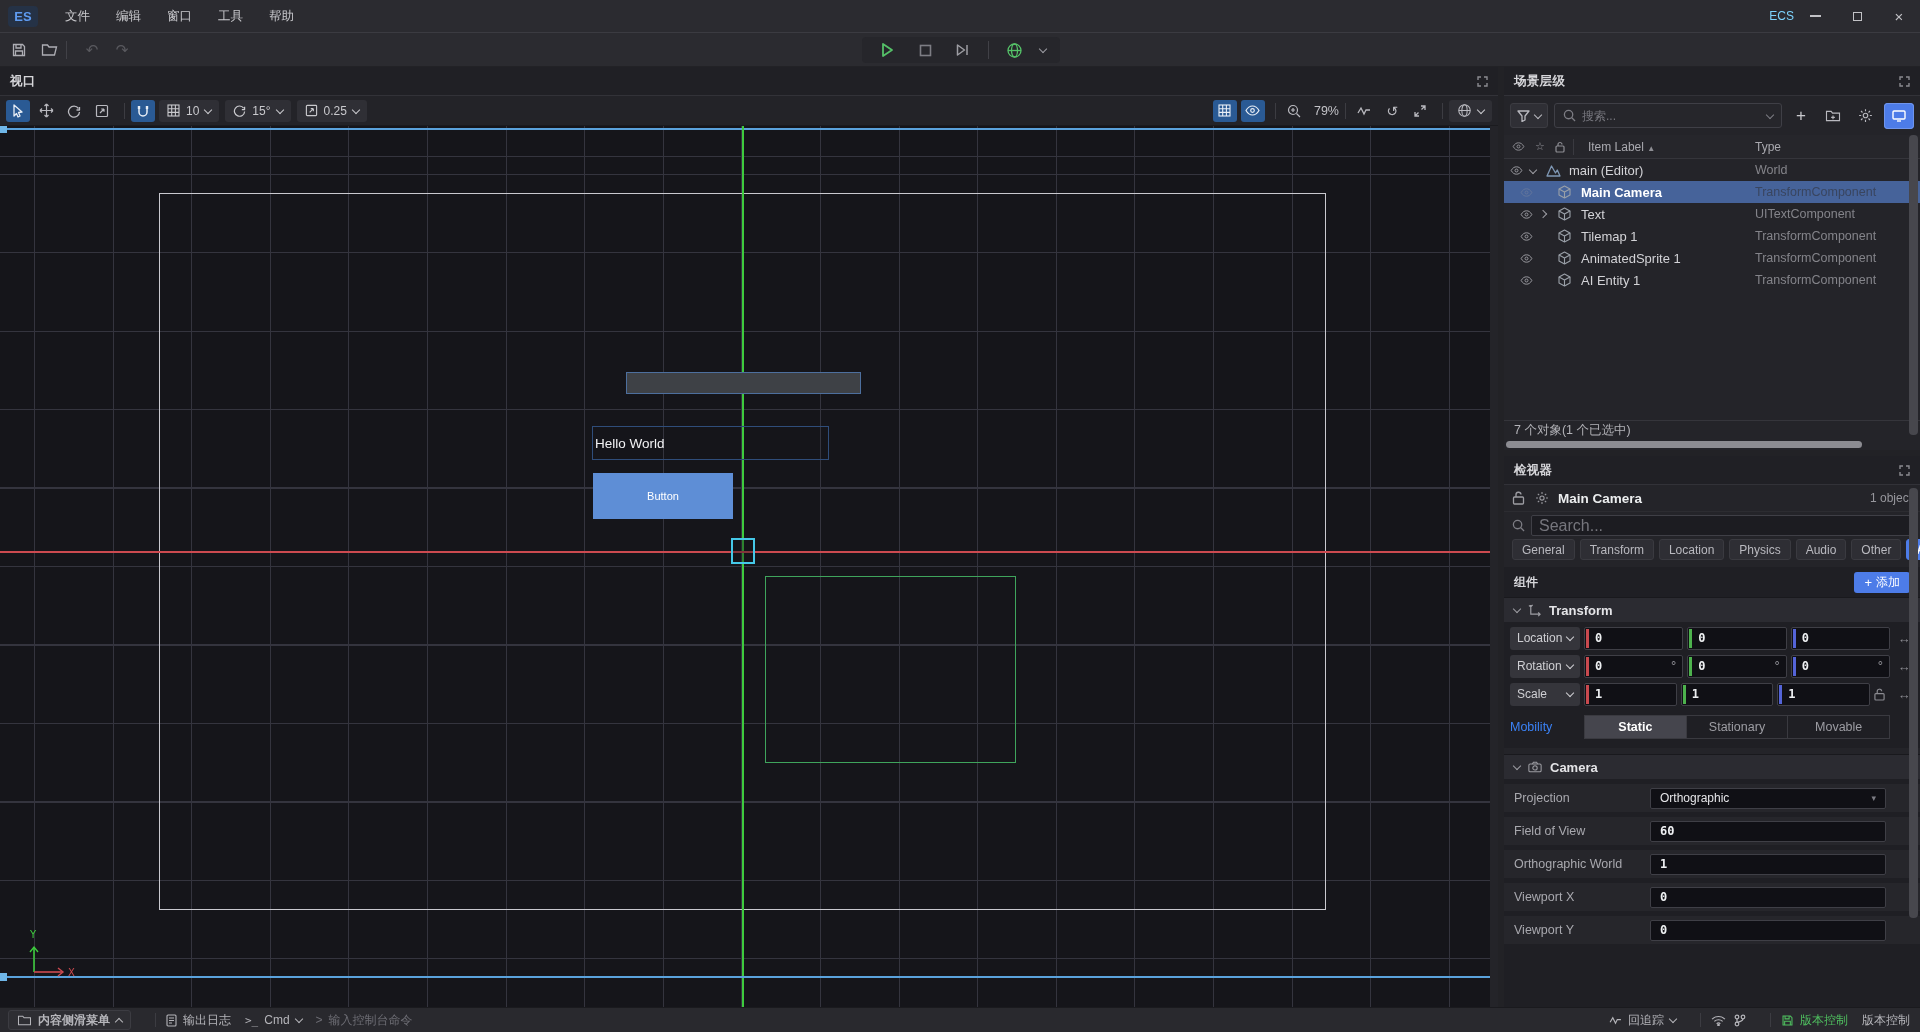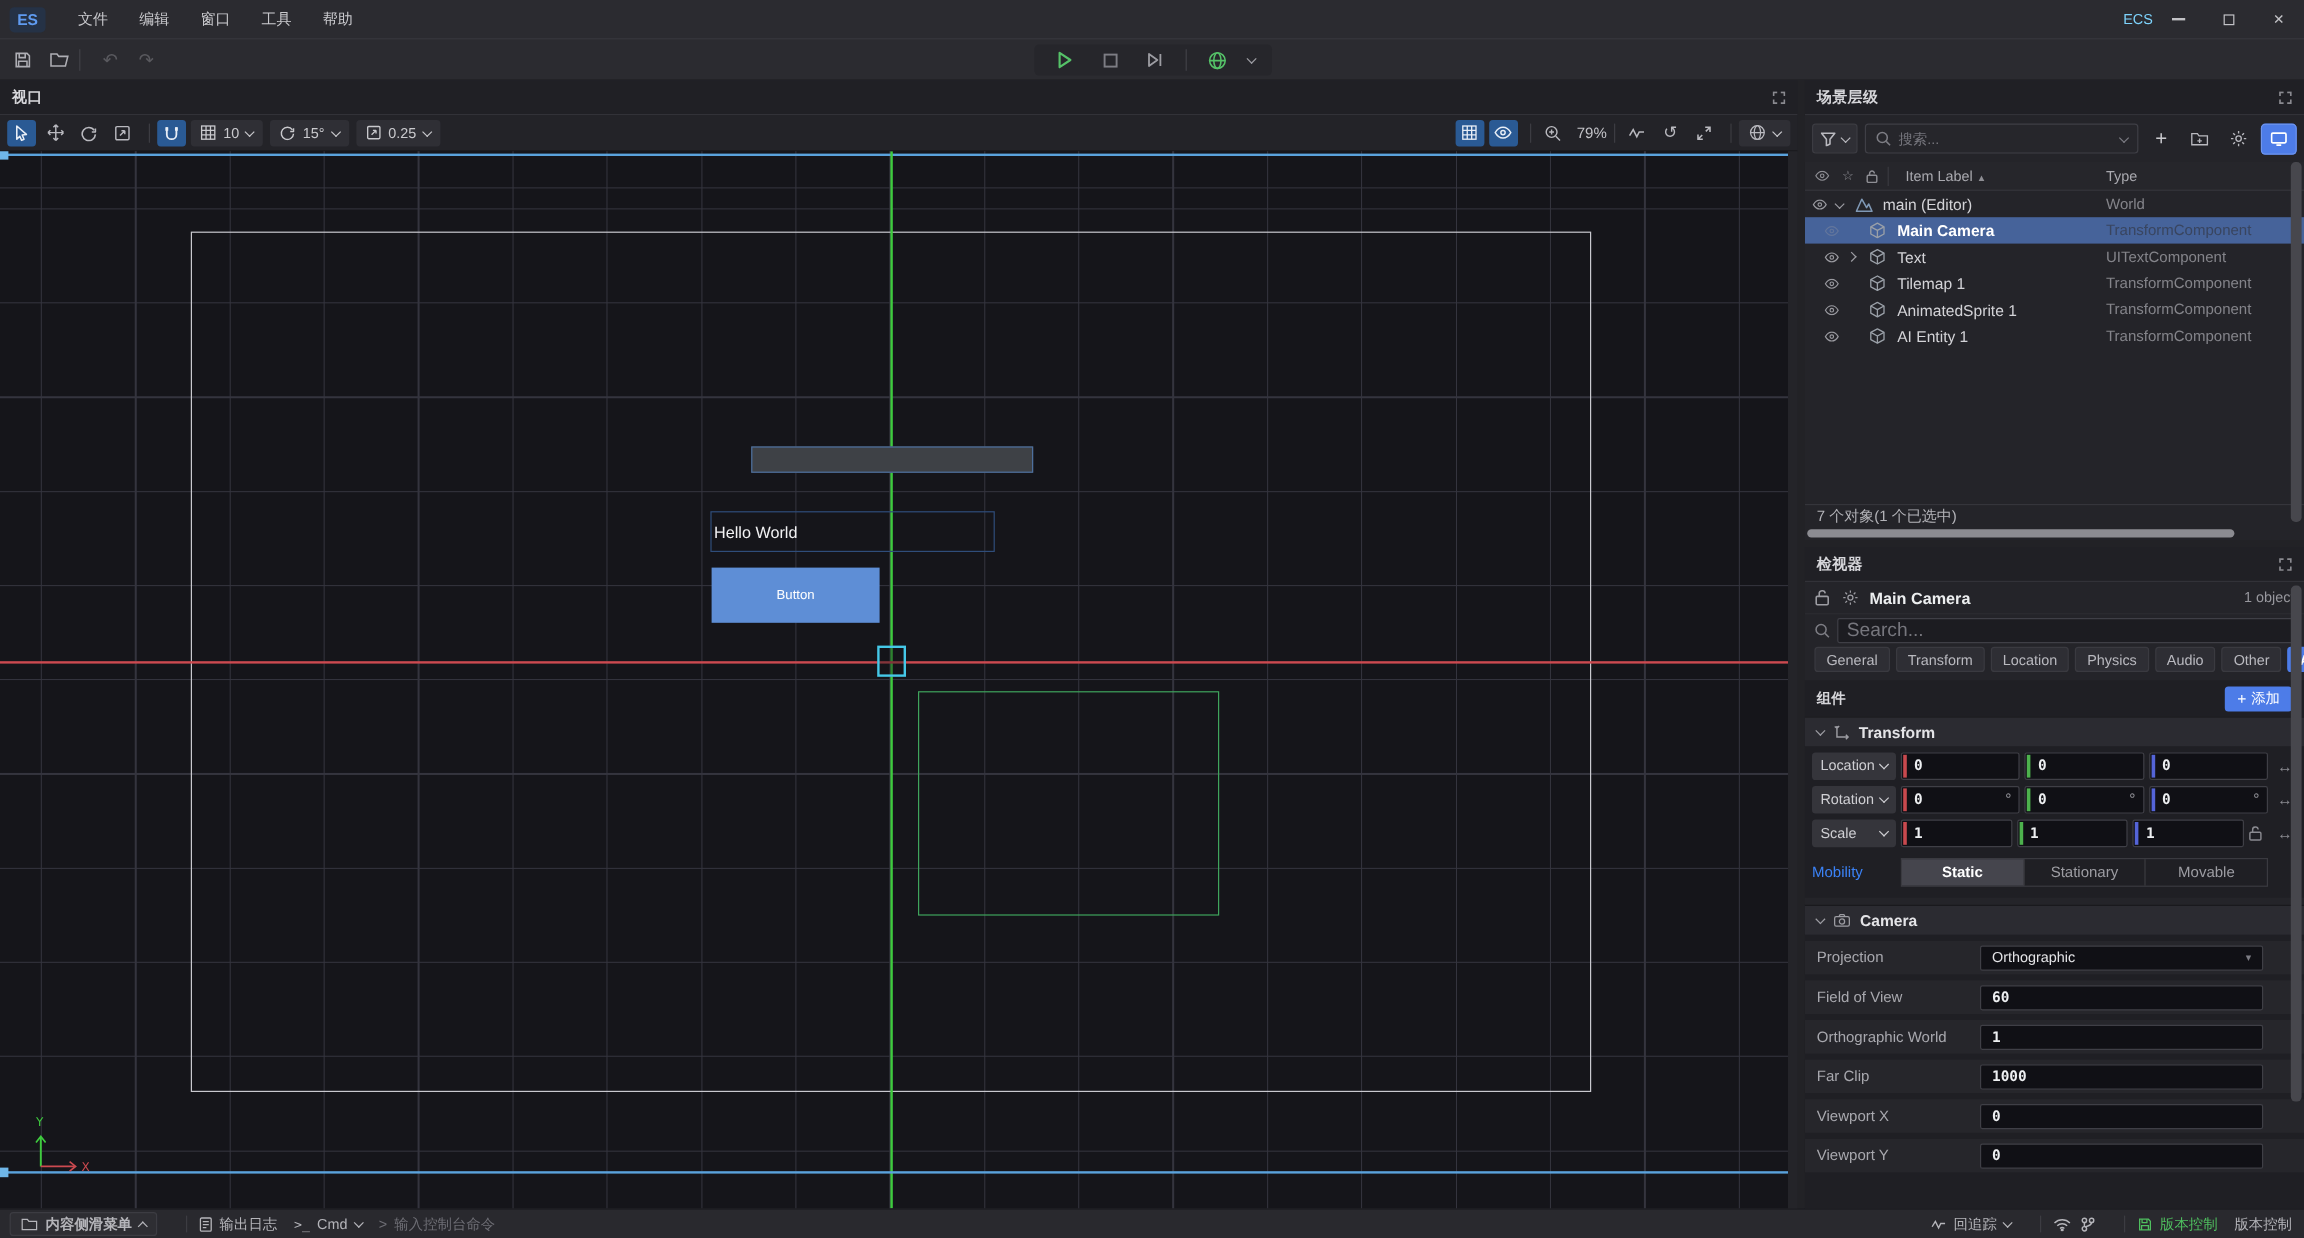"Far Clip" div.crow { html: <div> <span>Far Clip</span> <span> <span>1000</span> </span> </div> -> none }
